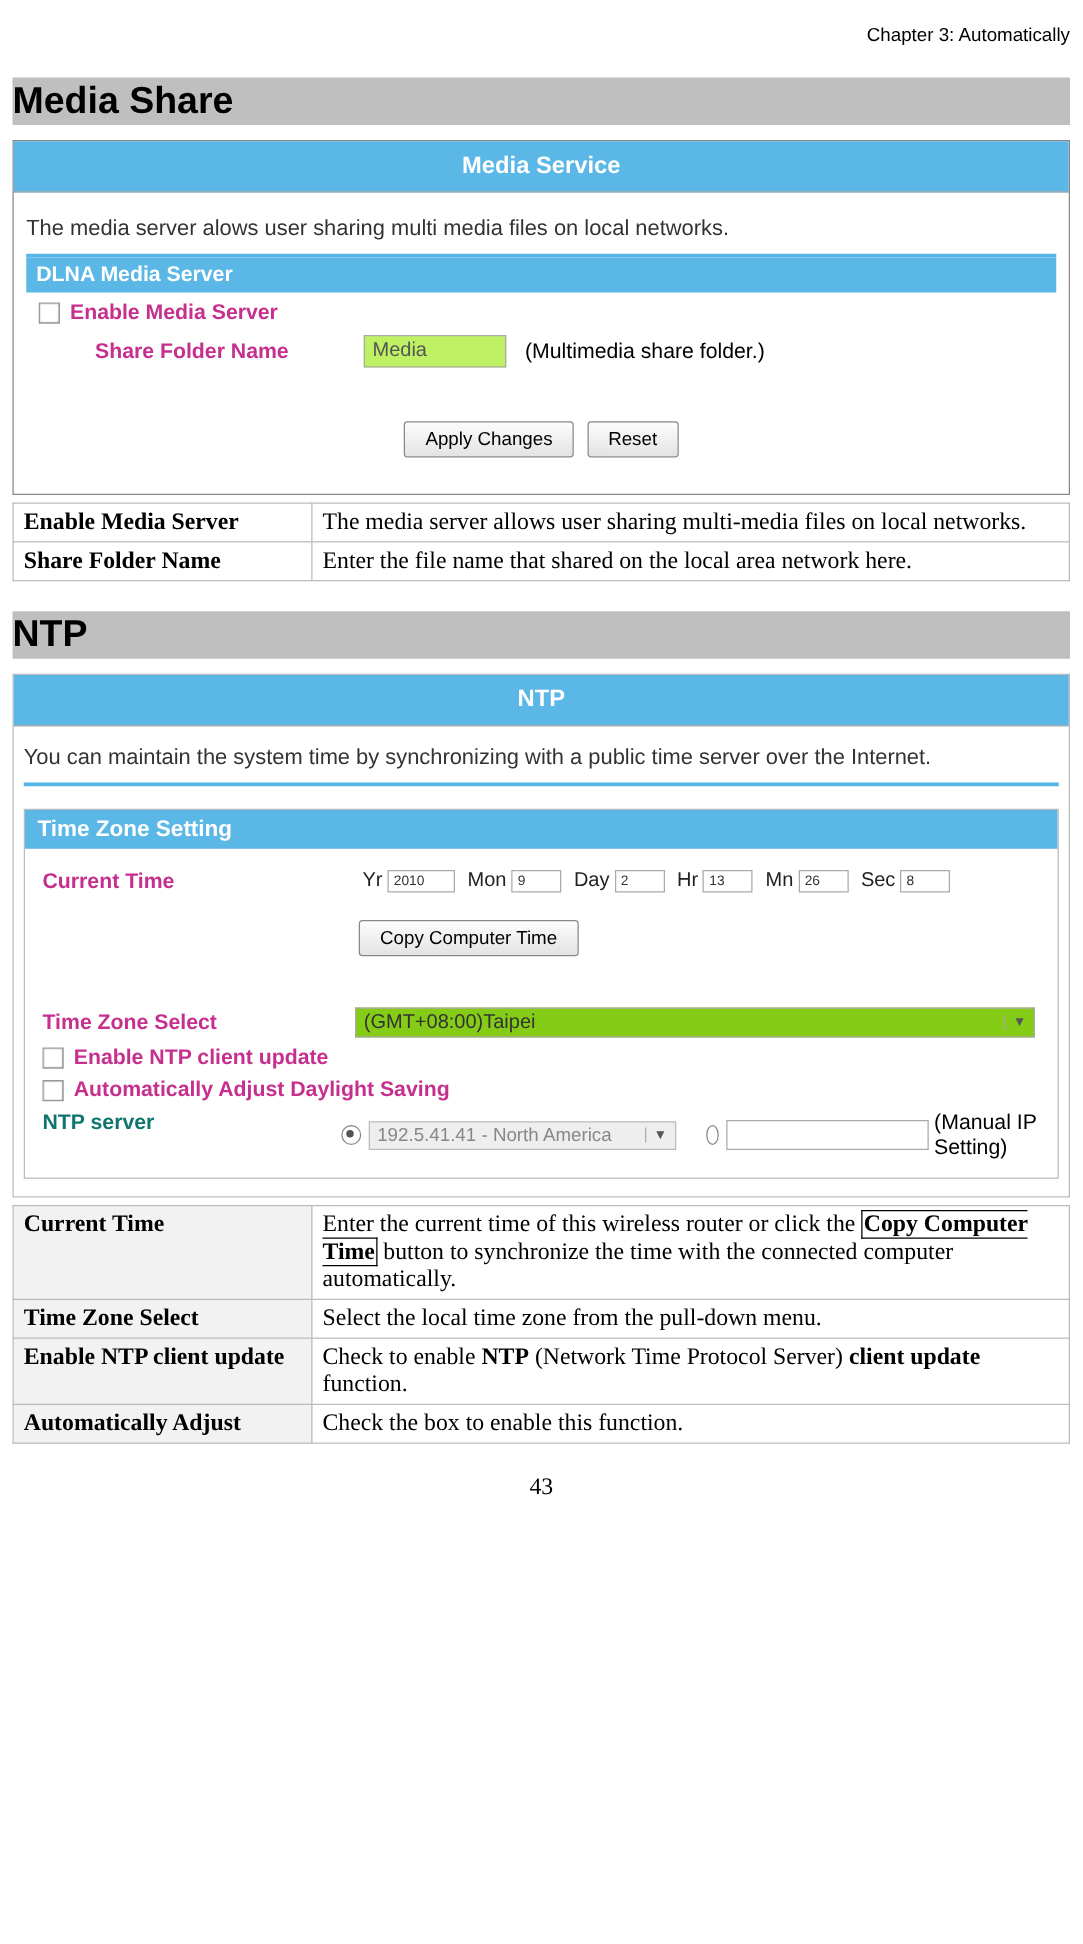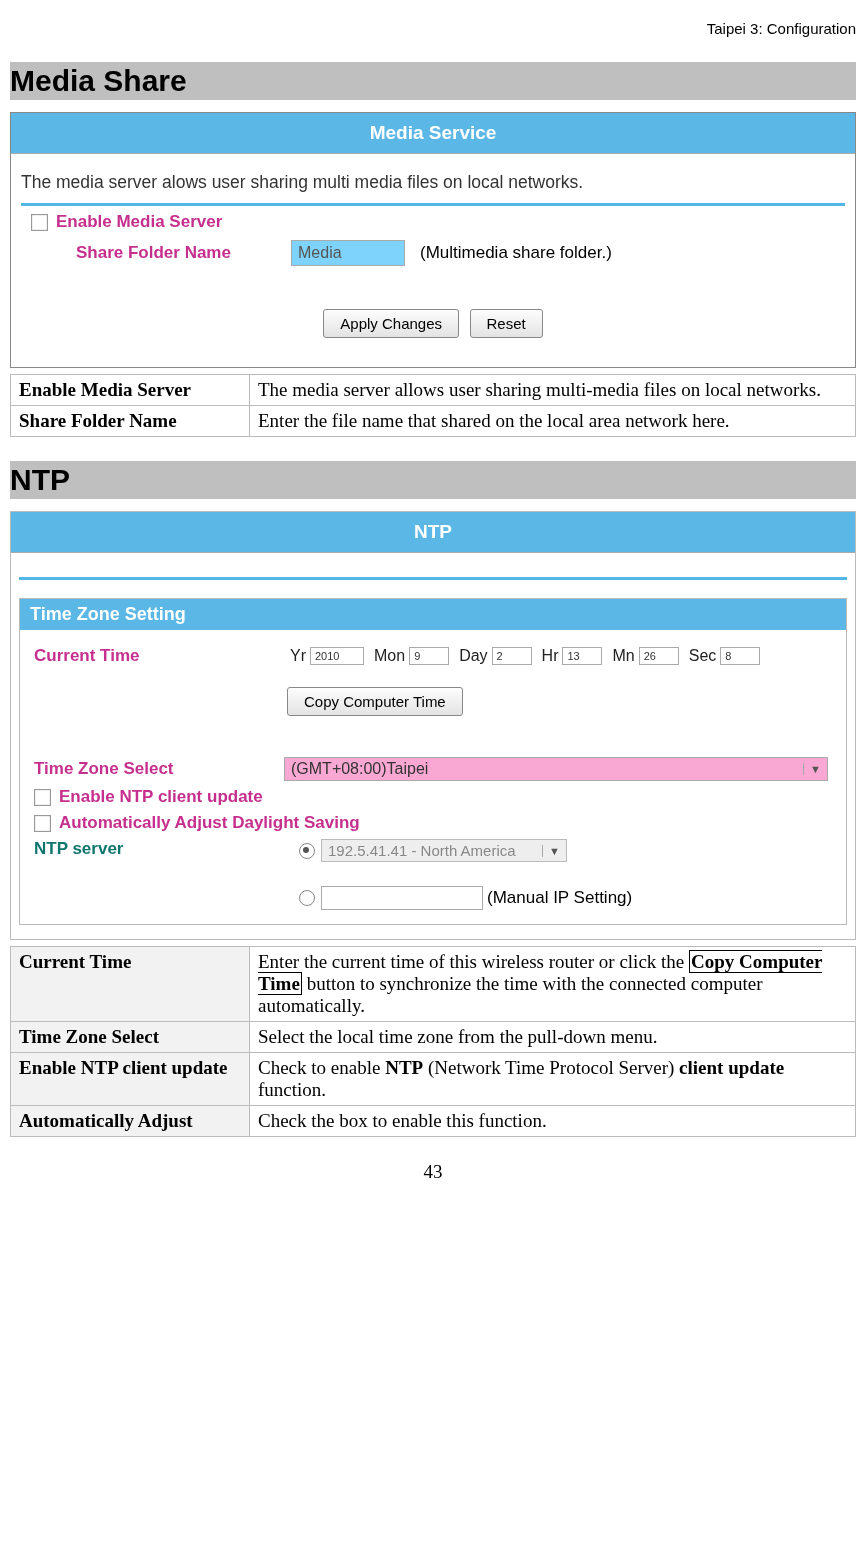"Taipei 3: Configuration" div.chapter-head { text: Taipei 3: Configuration -> Chapter 3: Automatically }
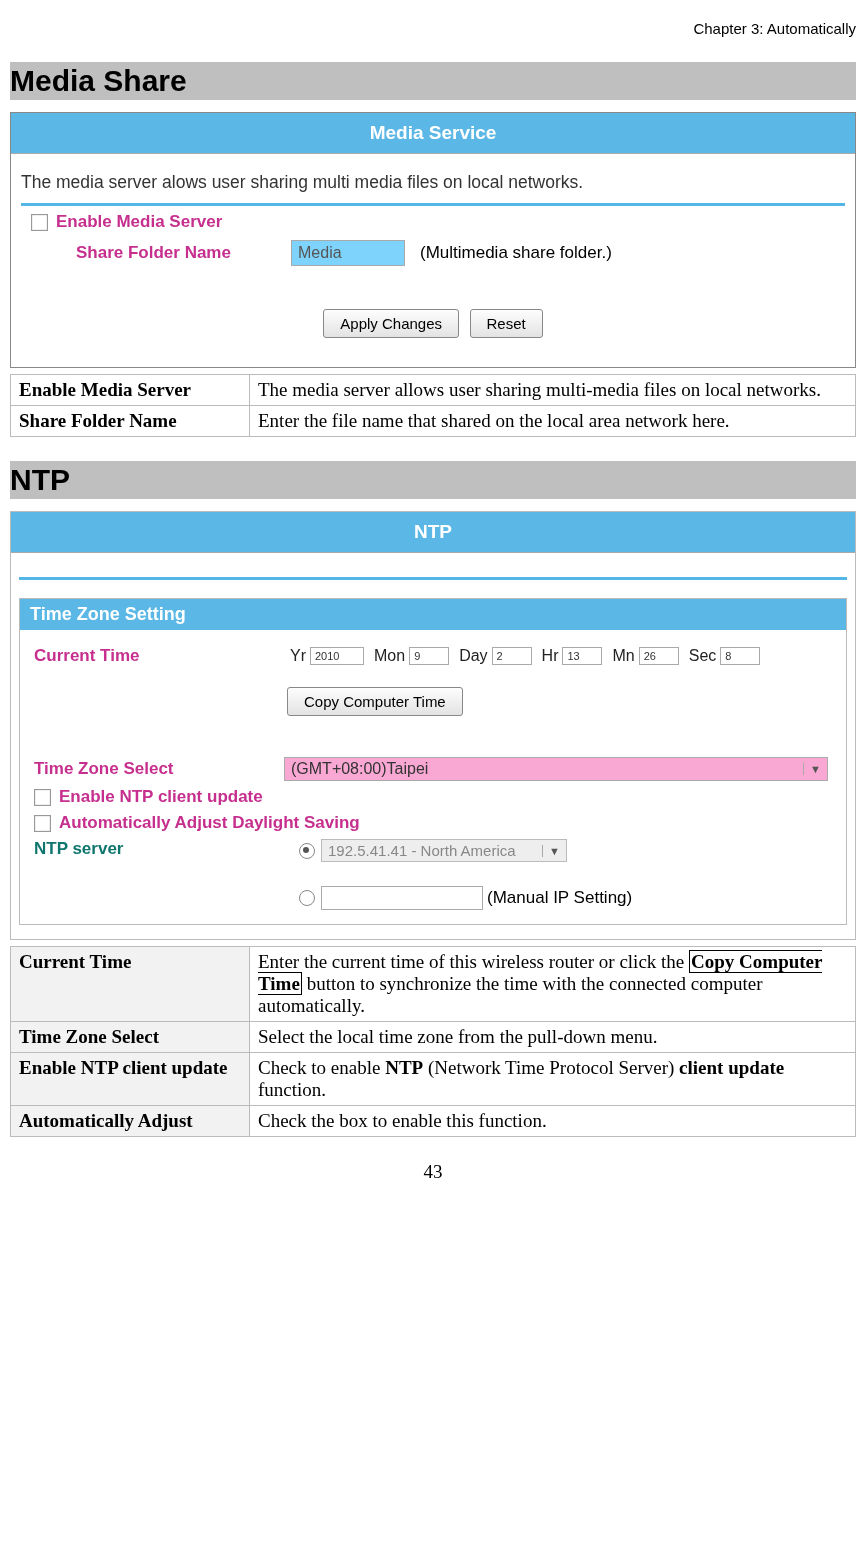"DLNA Media Server" div.sub-header { html: none -> <div>DLNA Media Server</div> }
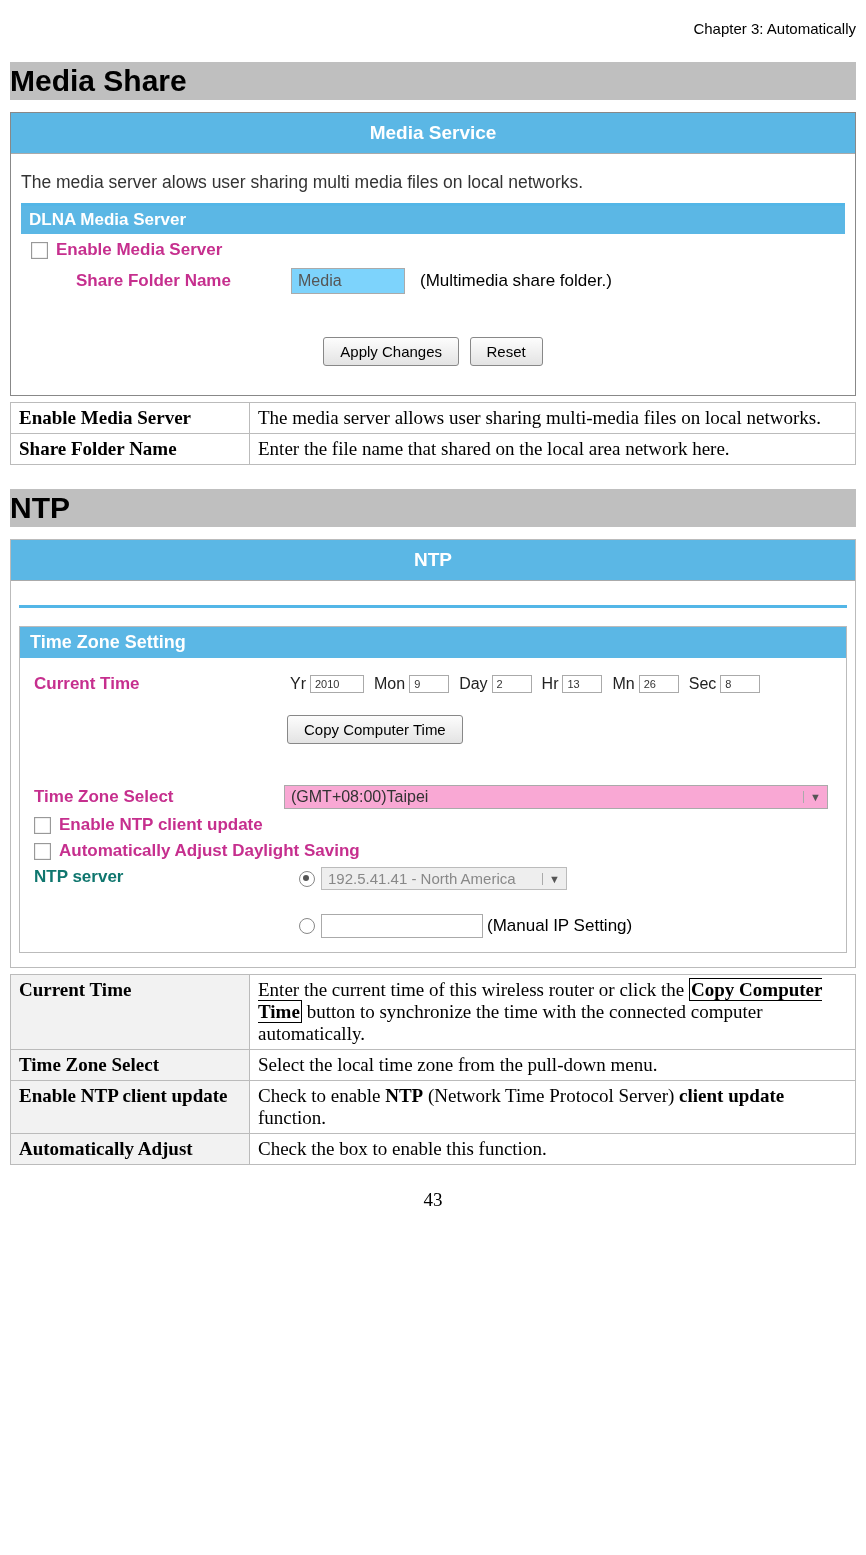"Media" .text-input { background: #7dd3fc -> #bef264 }
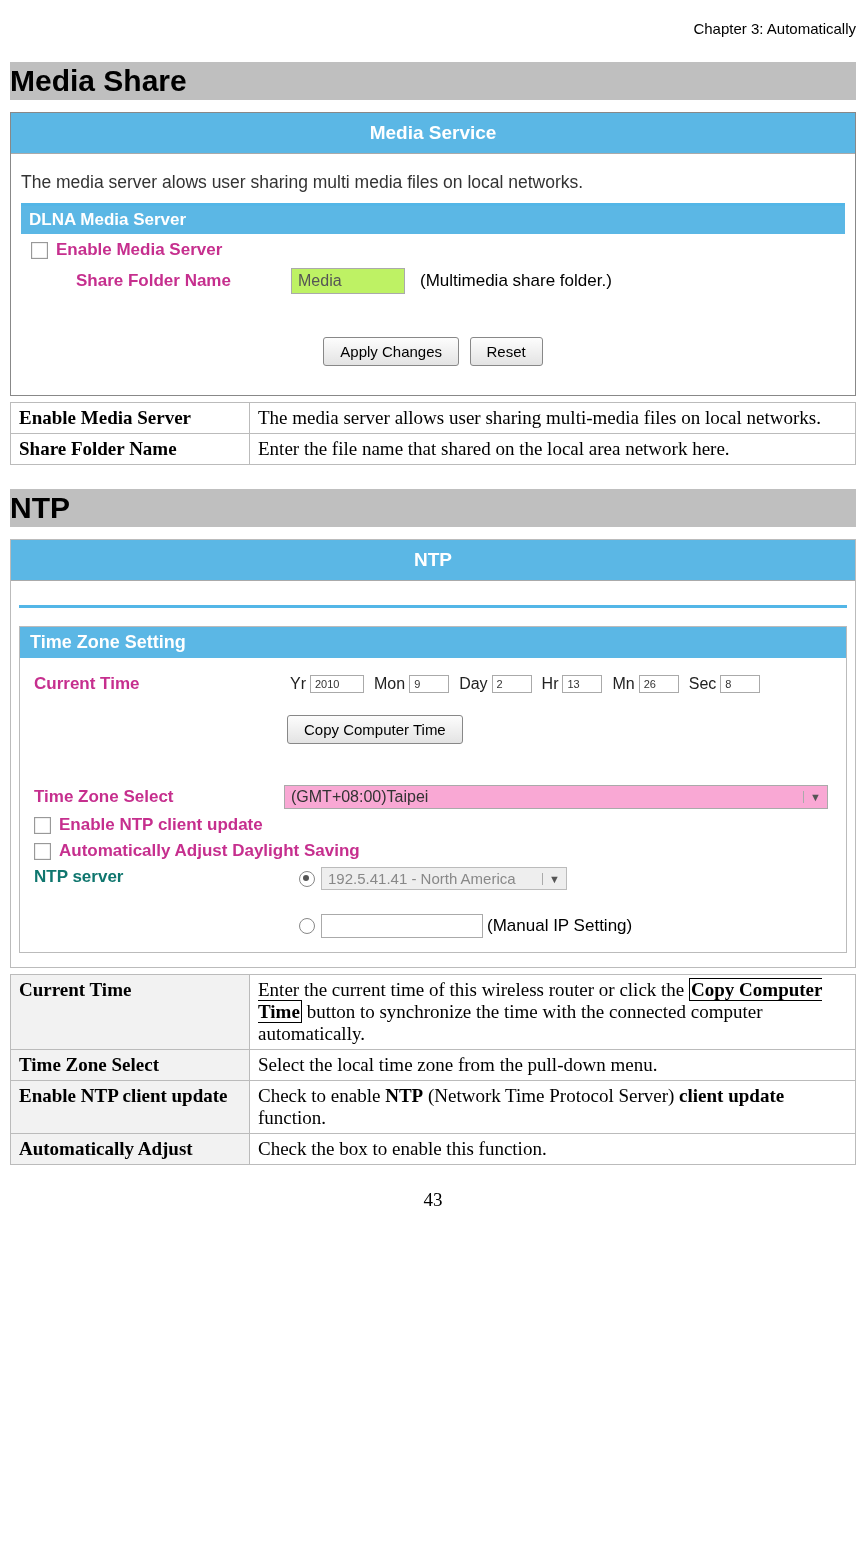"You can maintain the system" p.intro-text { html: none -> <p>You can maintain the system time by synchronizing with a public time server over the Internet.</p> }
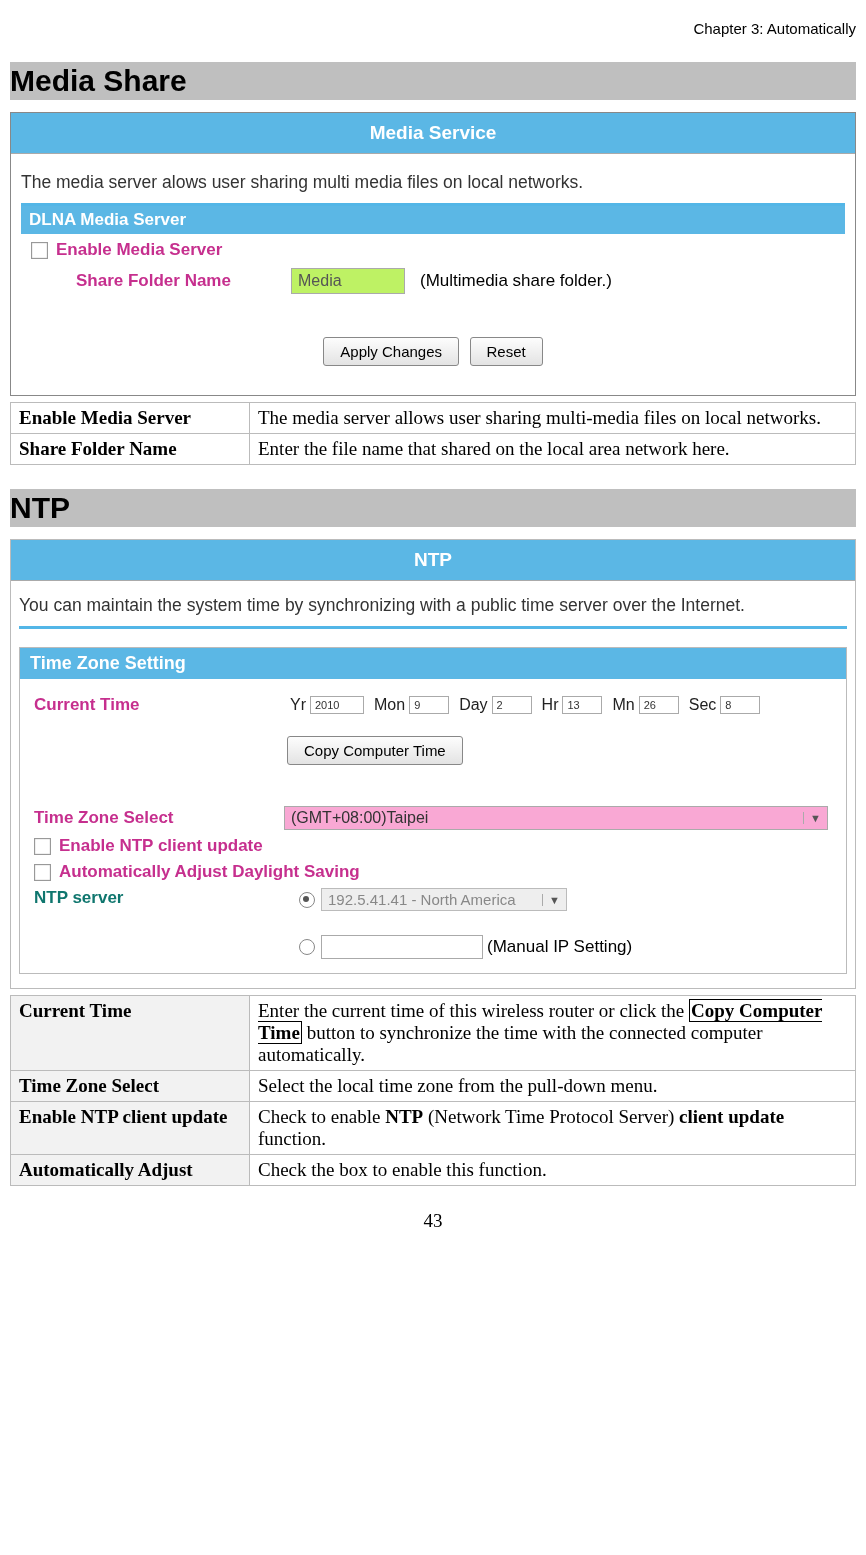"(GMT+08:00)Taipei" .select-faux { background: #f9a8d4 -> #84cc16 }
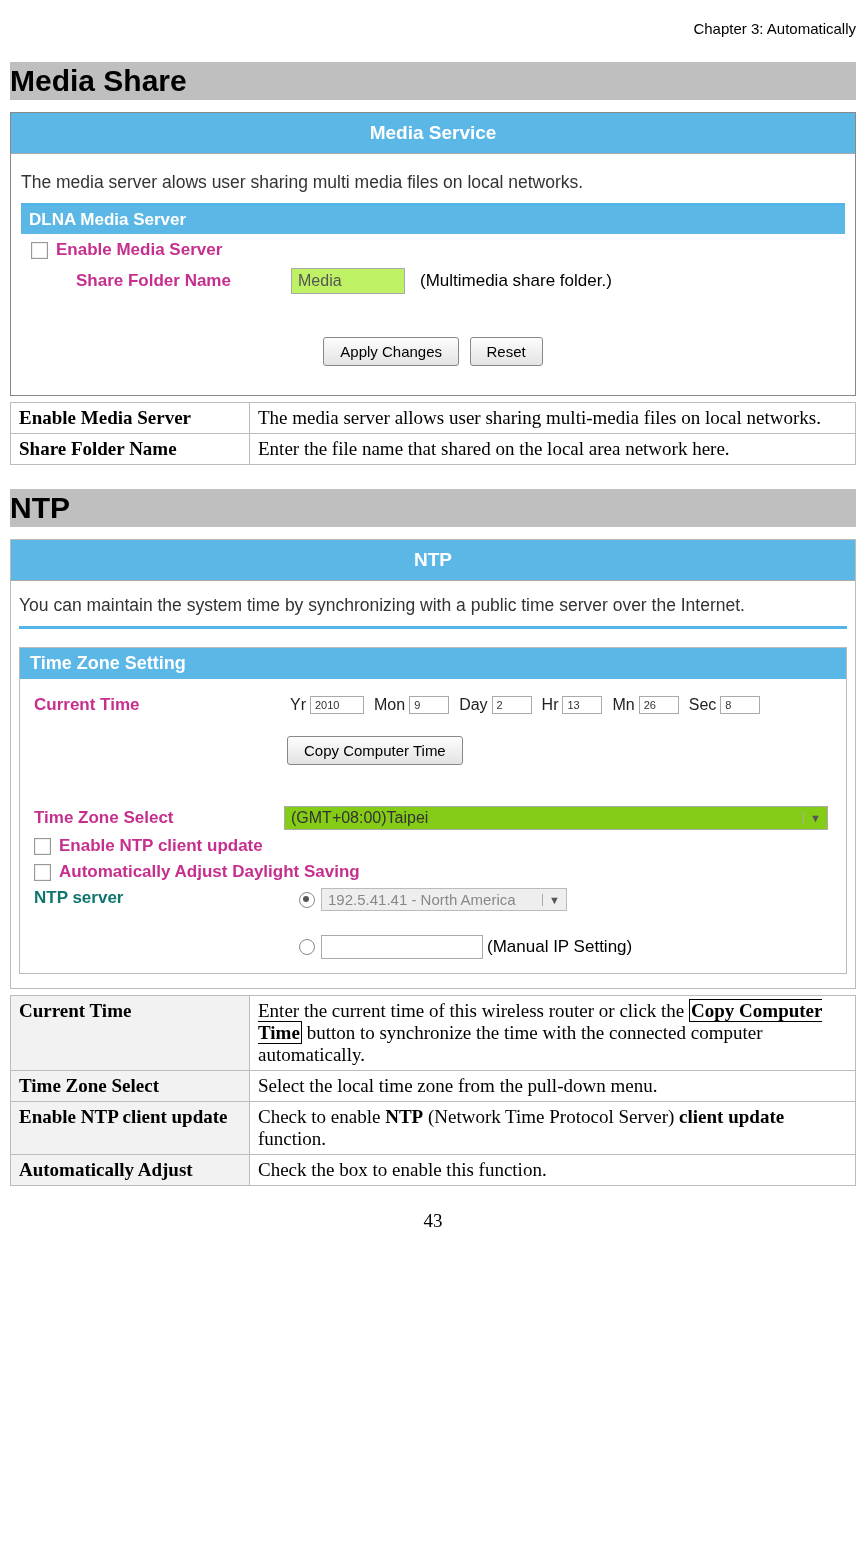"192.5.41.41 - North America" .ntp-options { flex-direction: column -> row }
